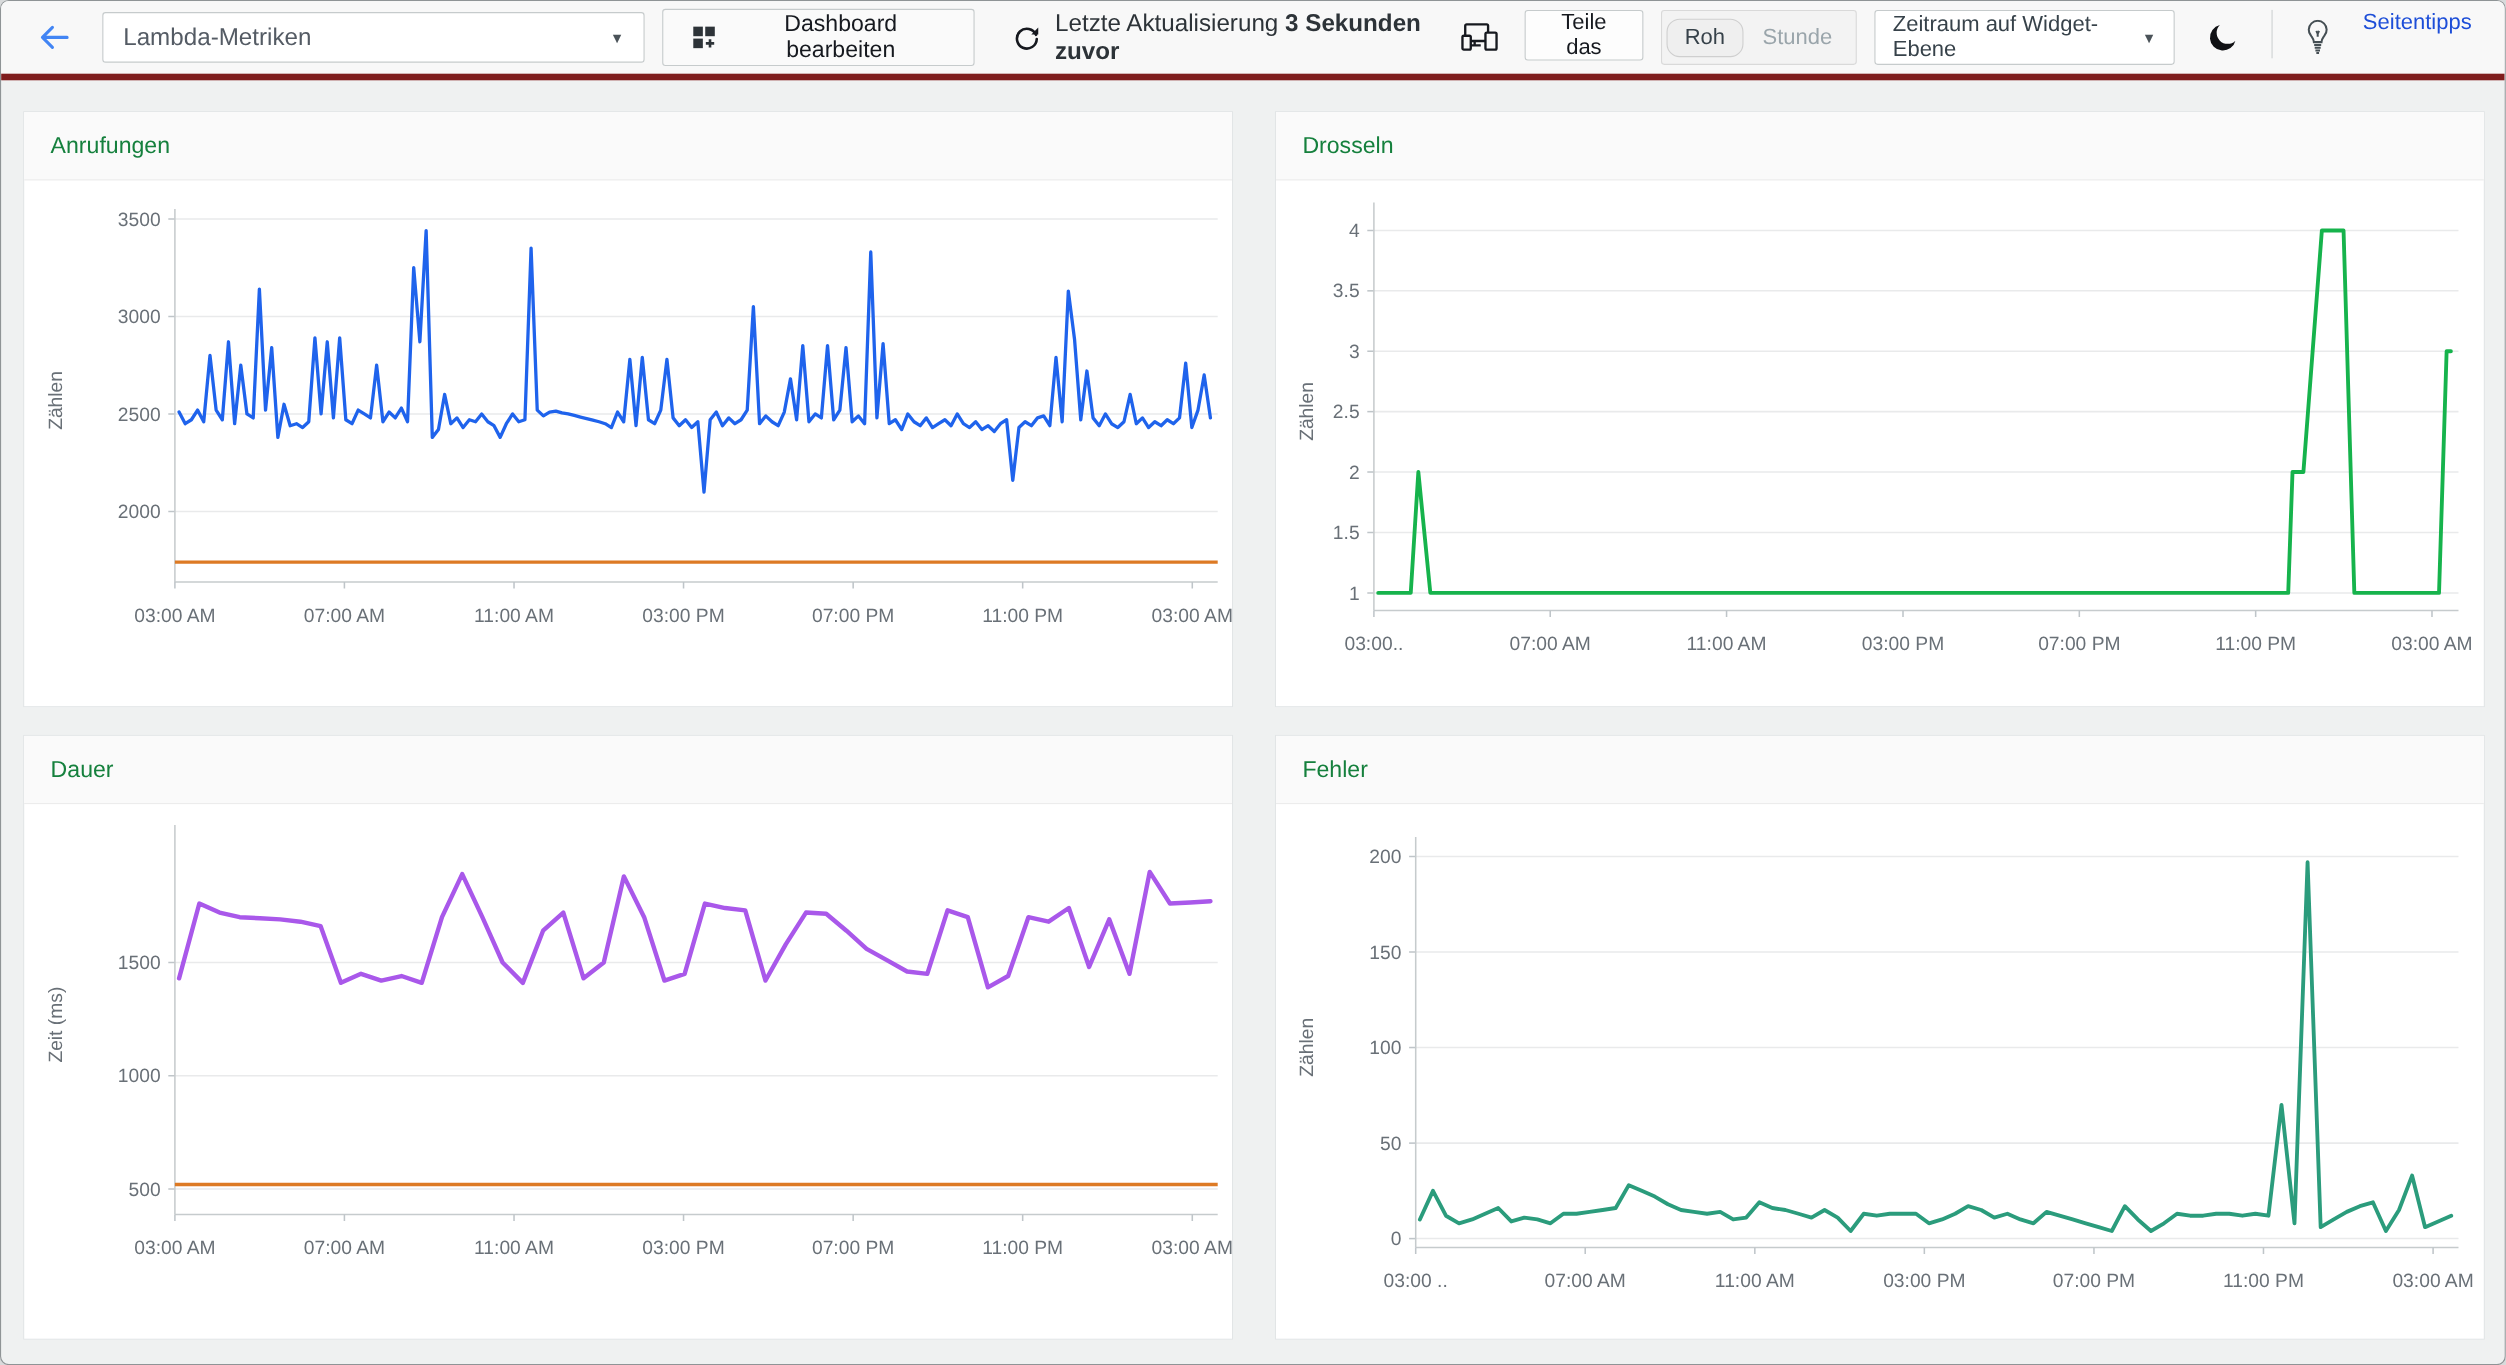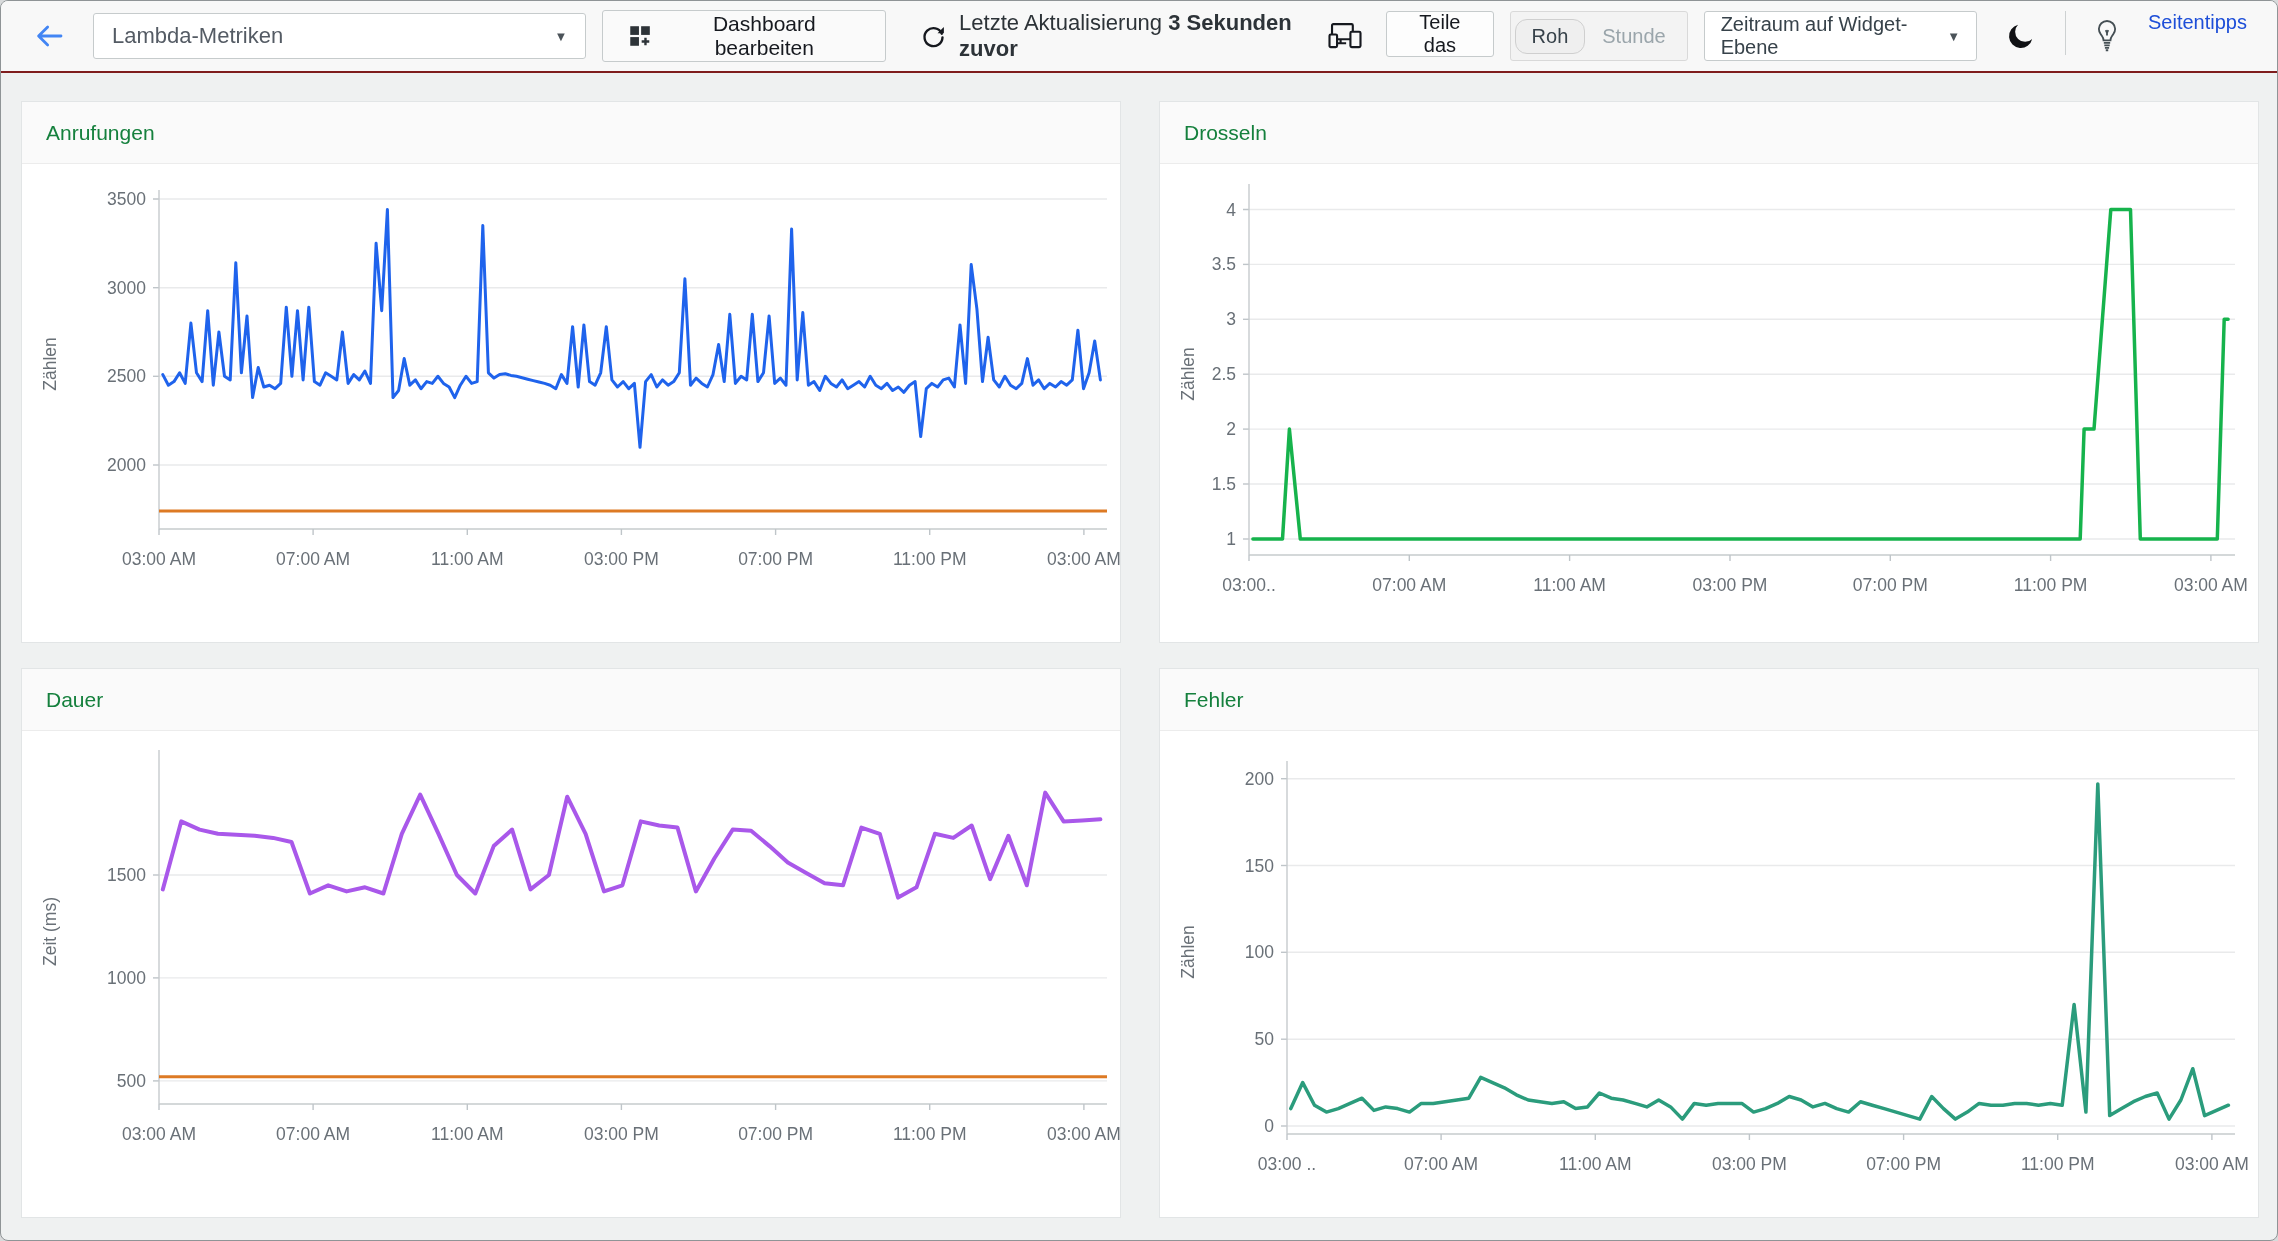"Lambda-Metriken" .topbar { border-bottom: 2px solid #7f1d1d -> 6px solid #7f1d1d }
